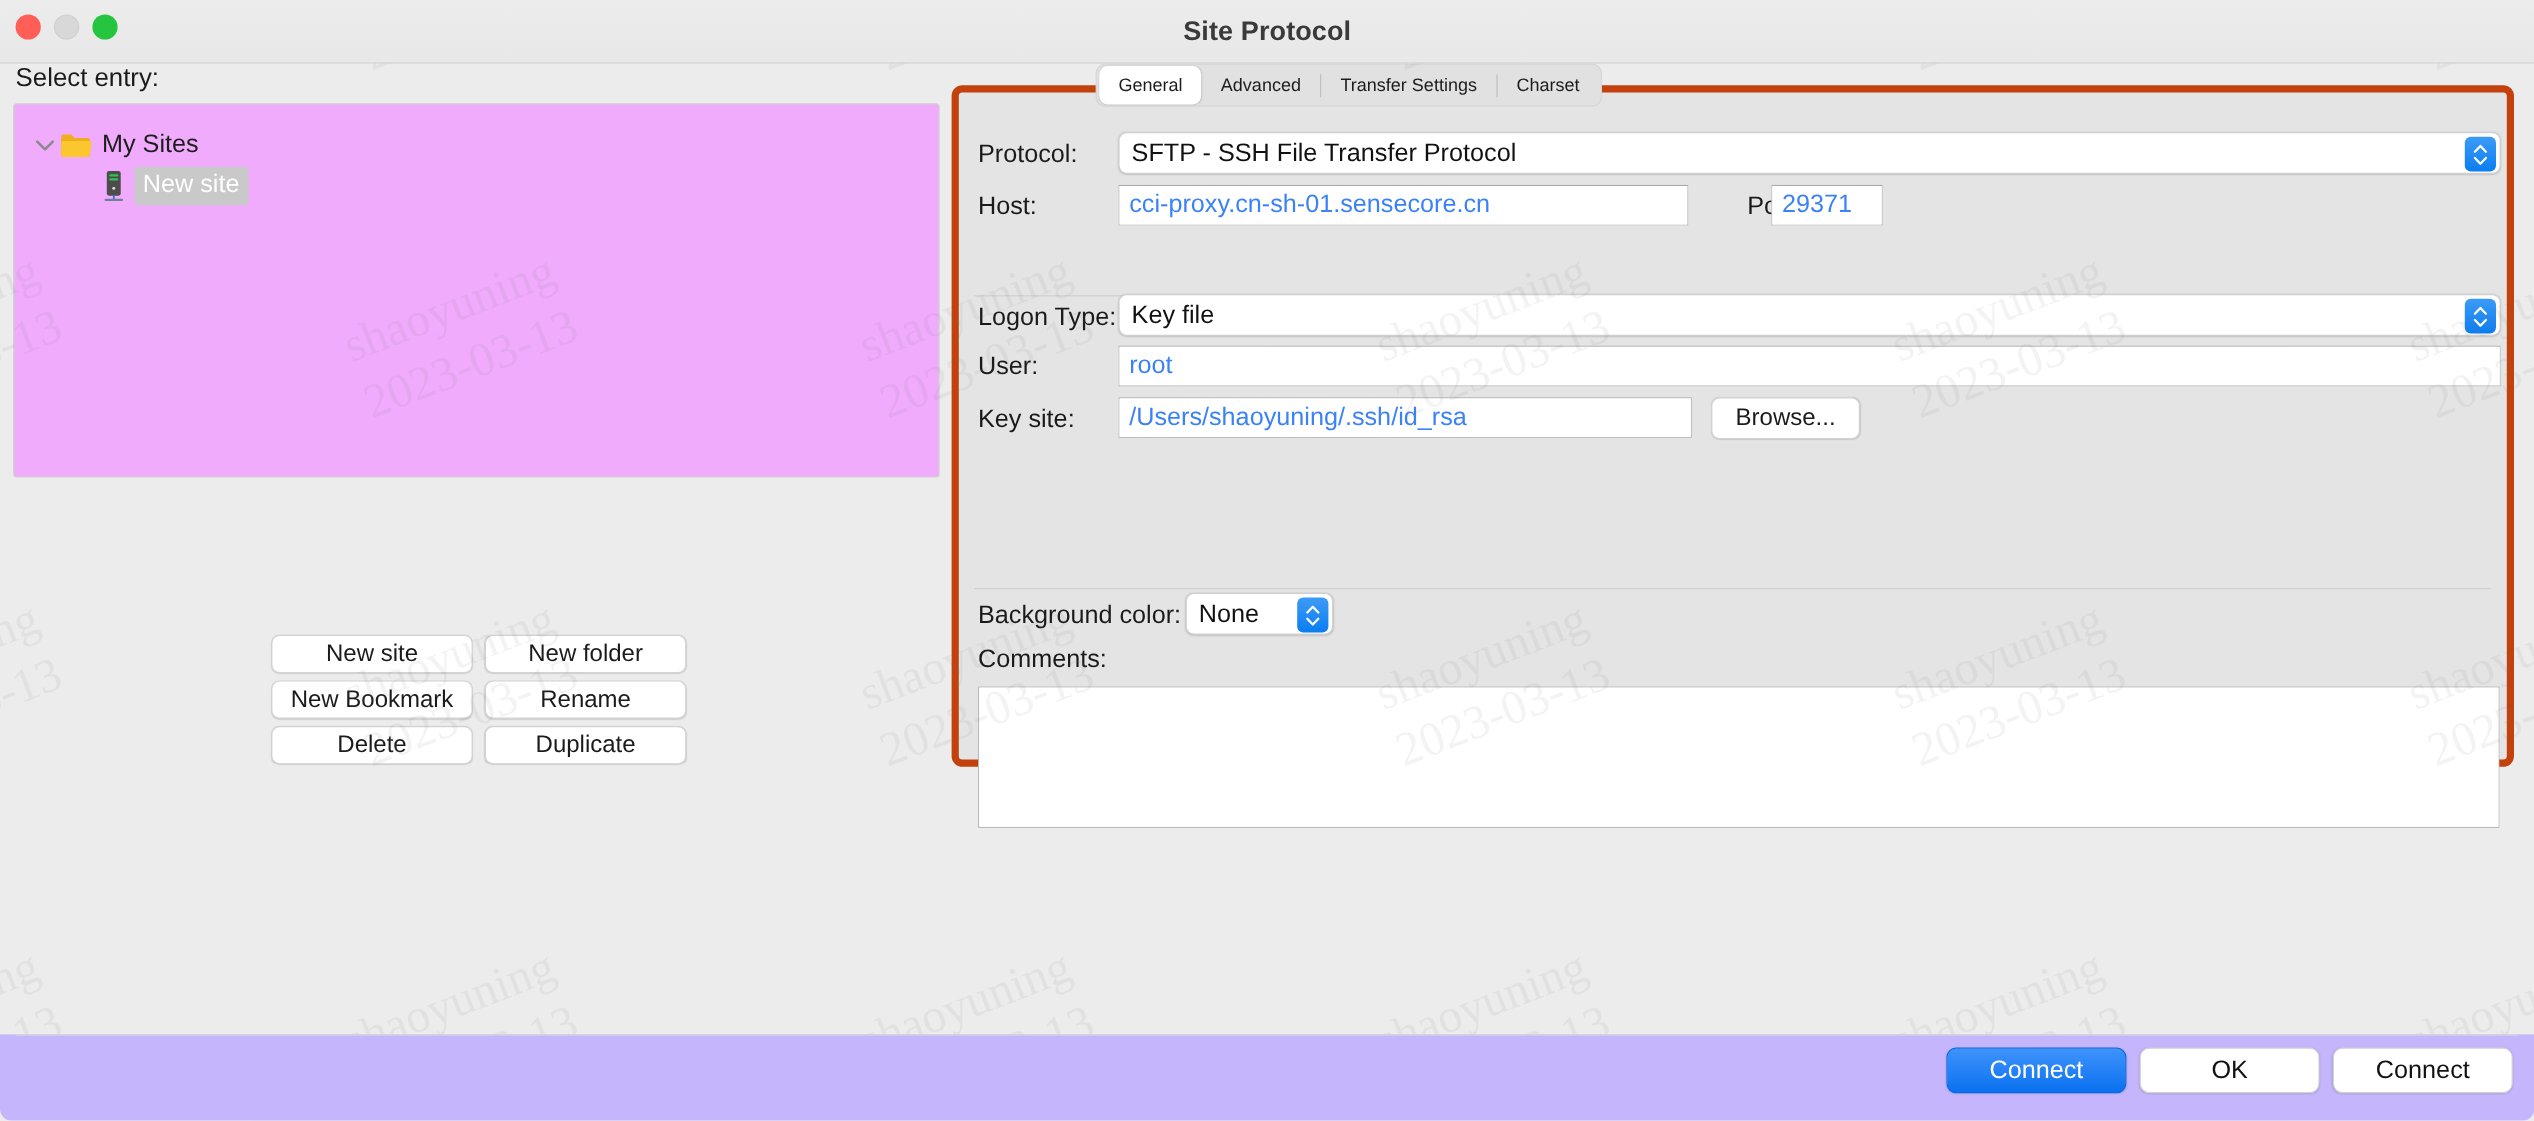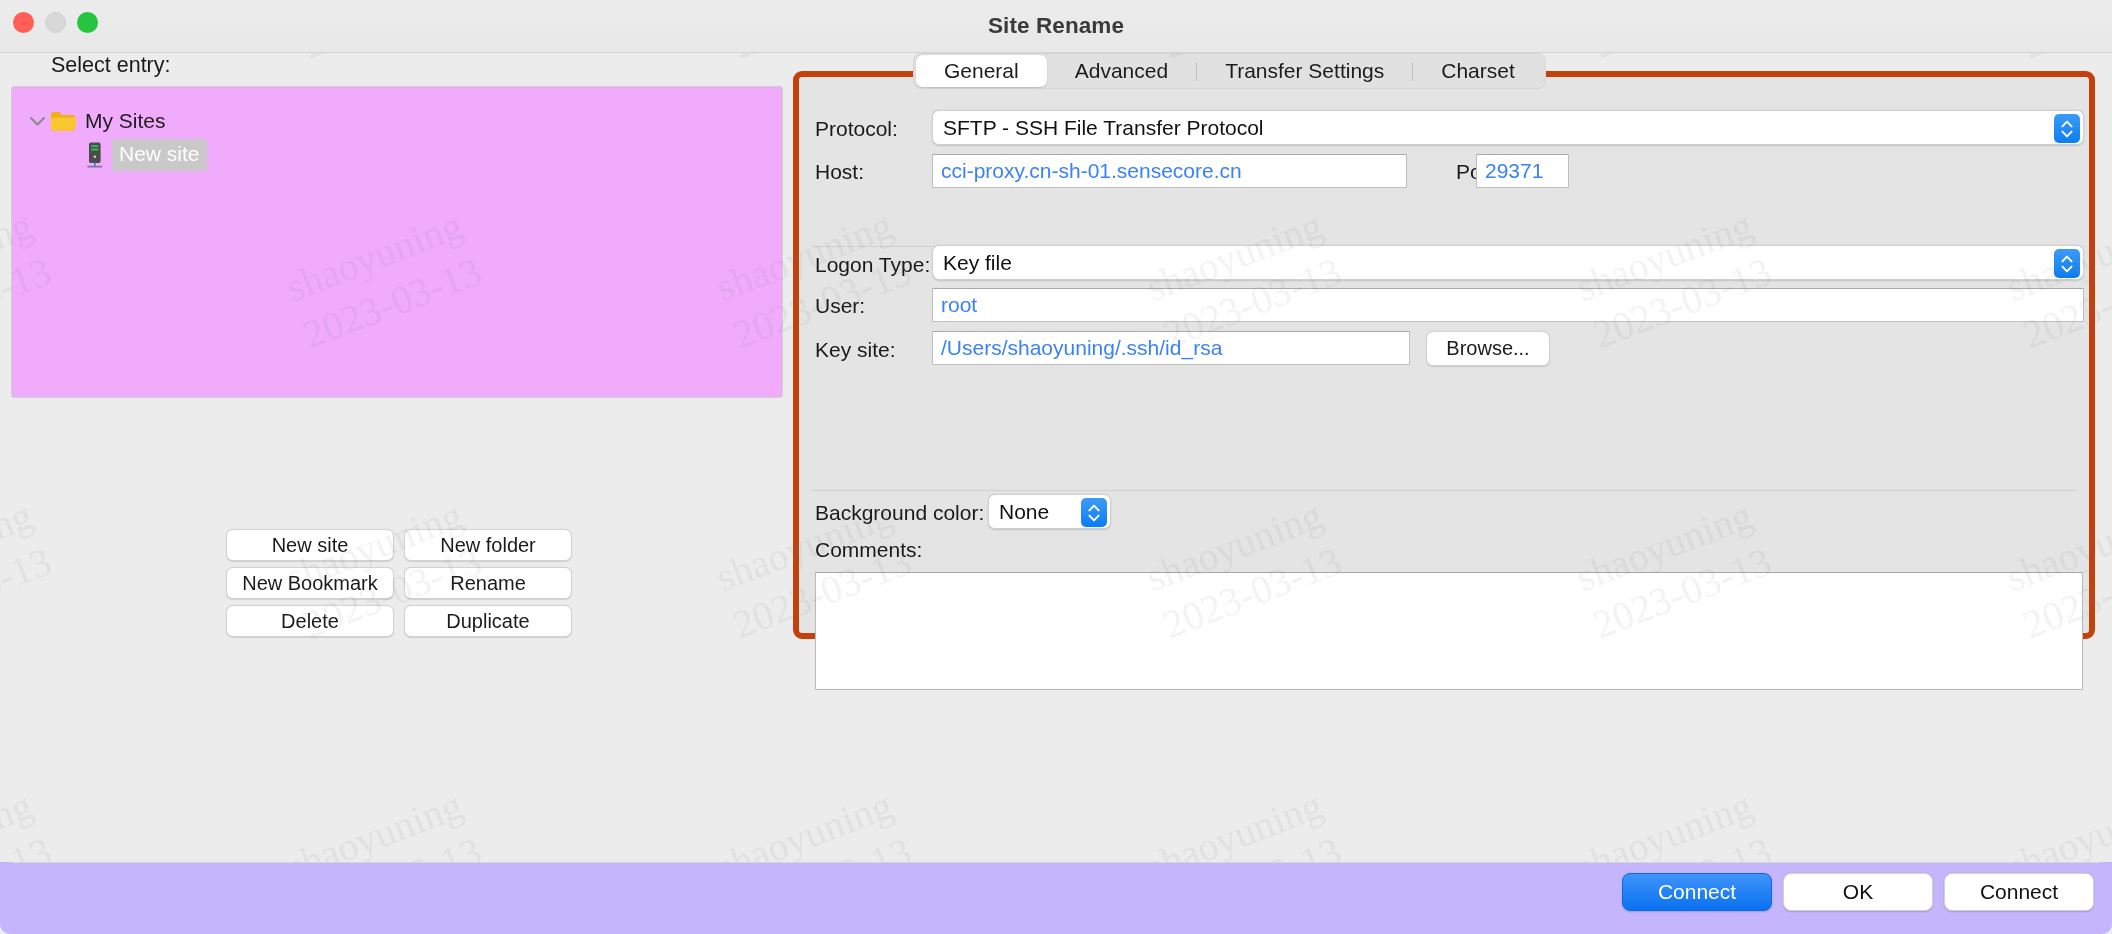"Site Rename" div { text: Rename -> Protocol }
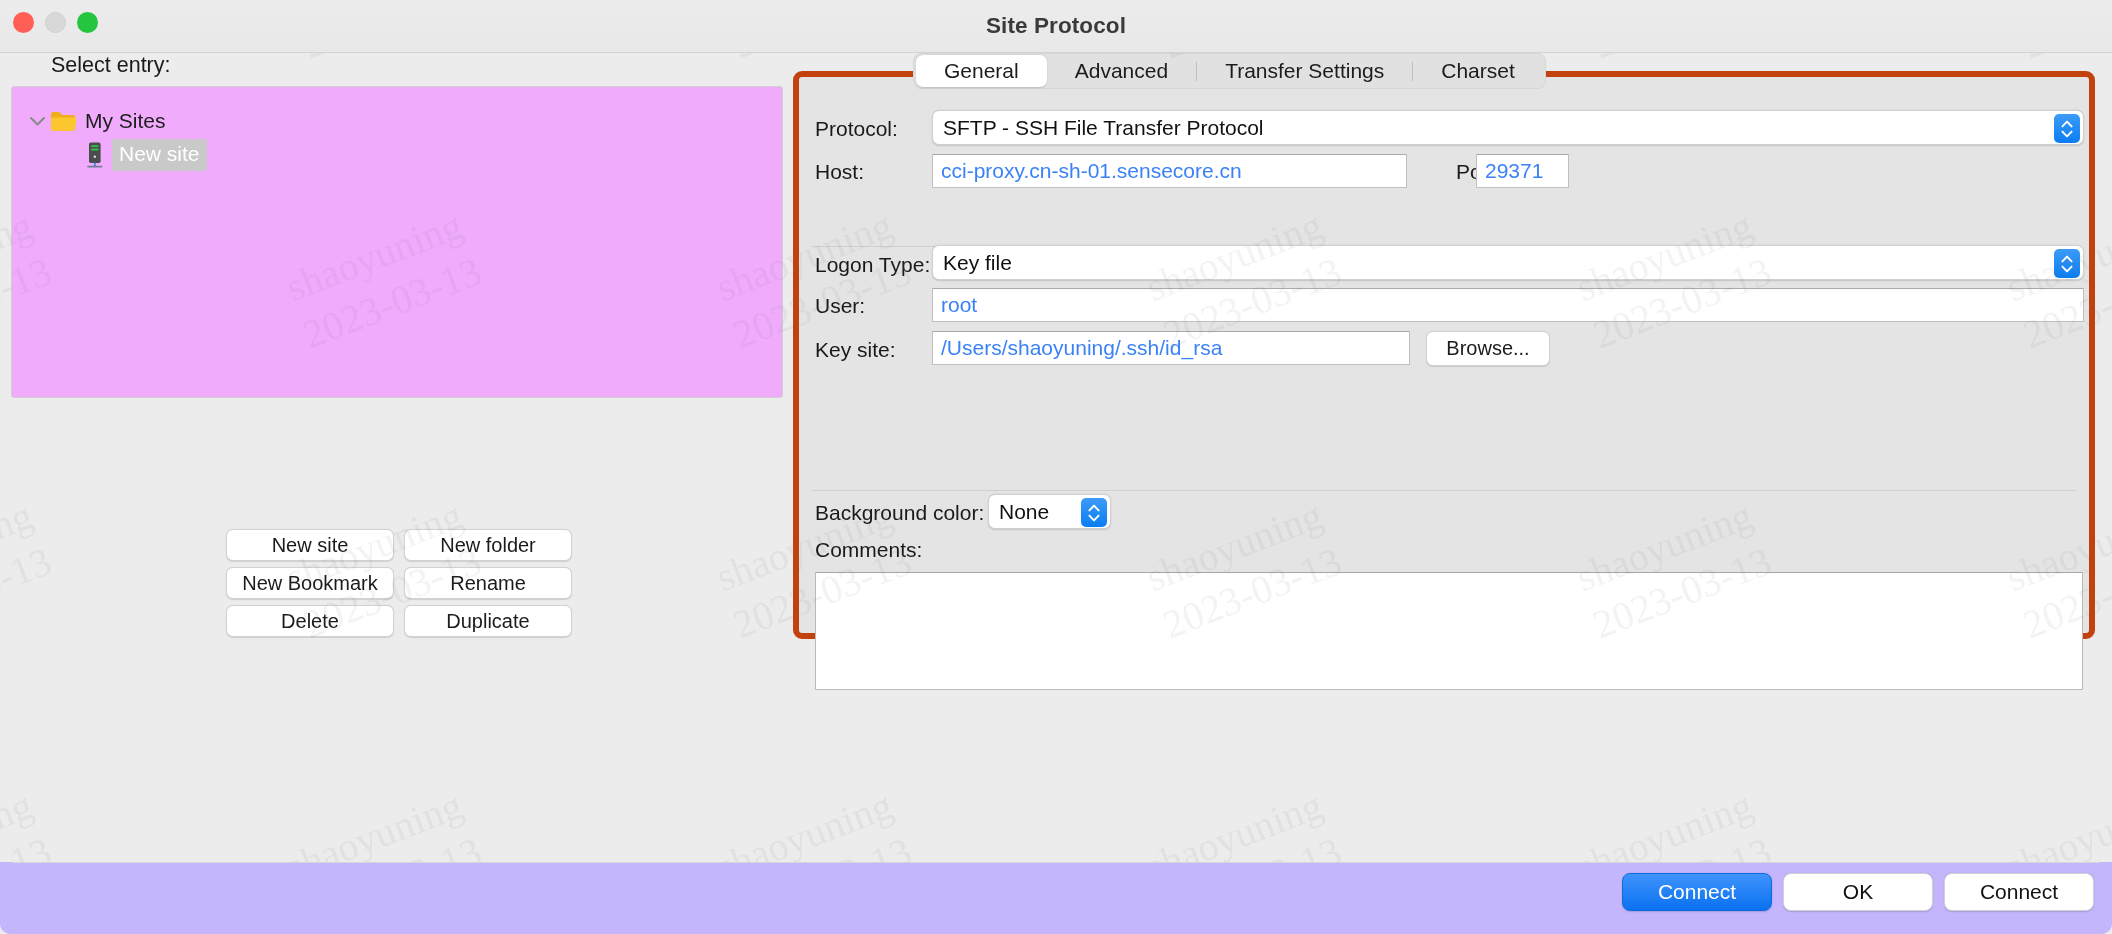"Select entry:" #select-entry-label { margin-left: 38px -> none }
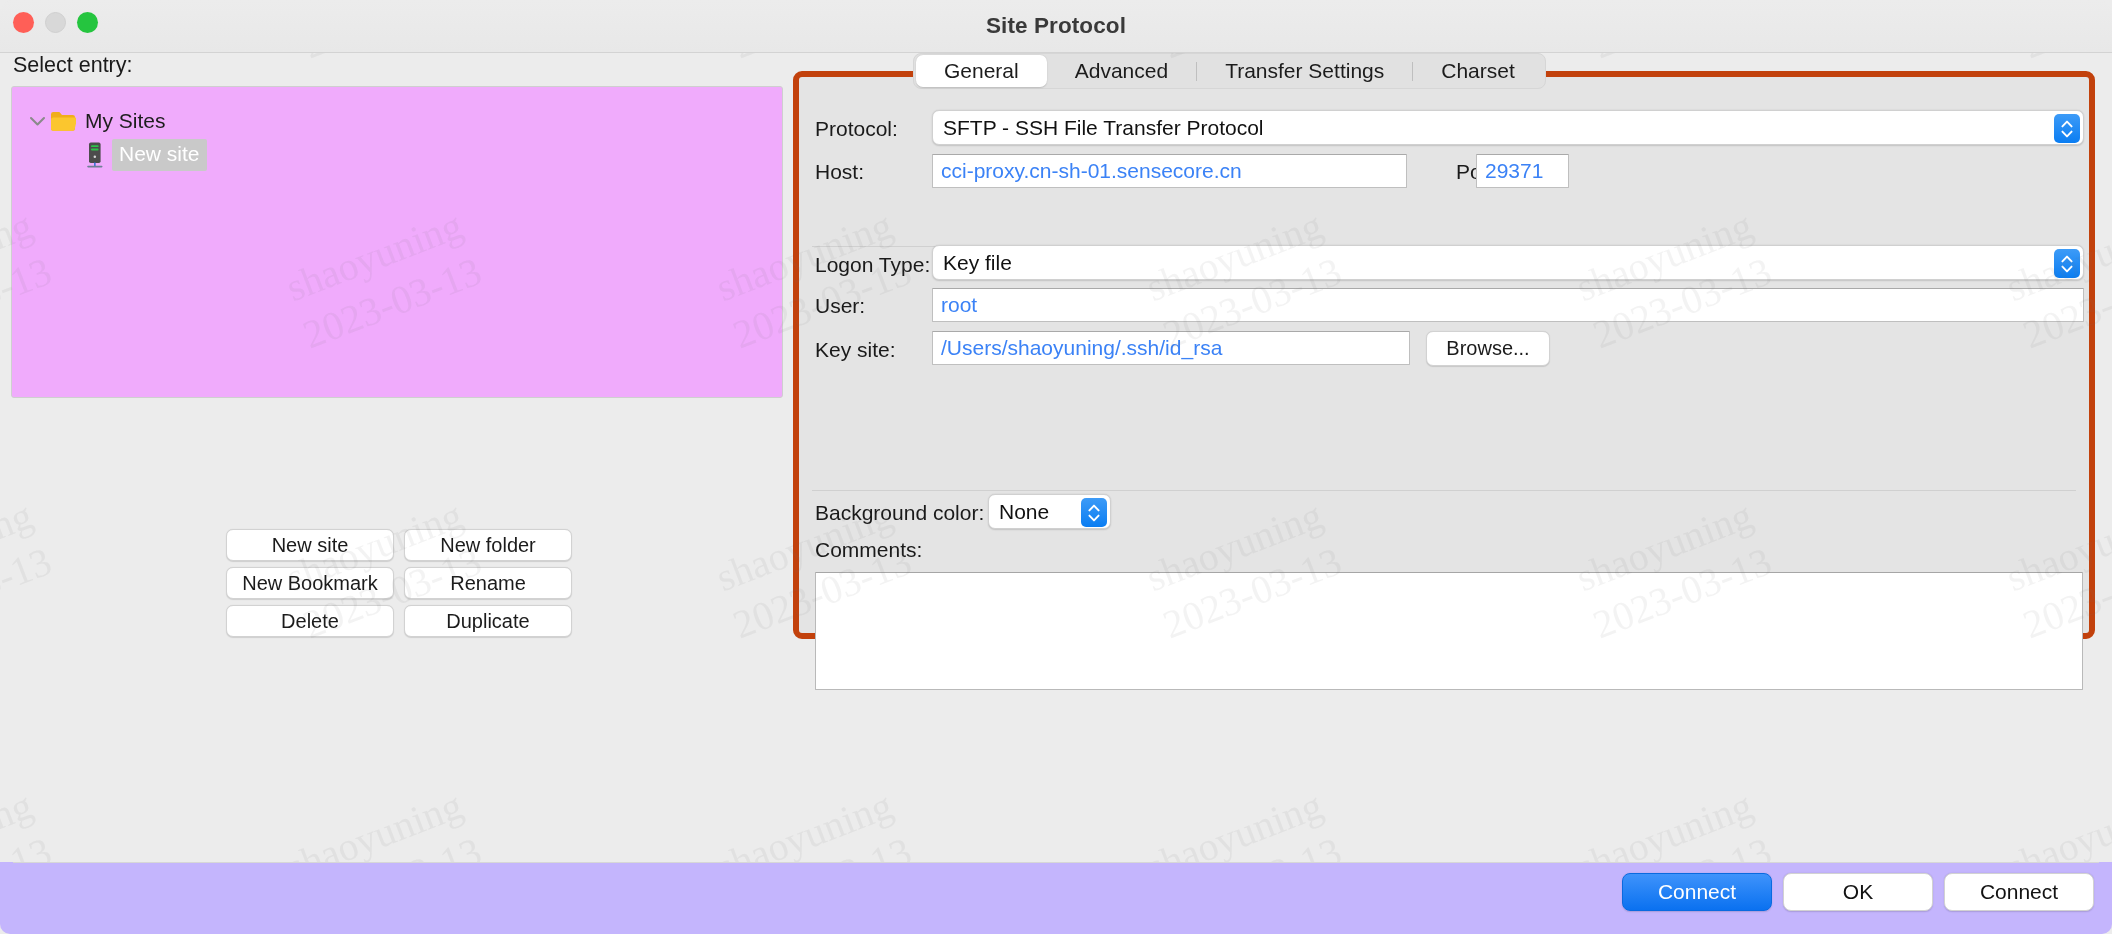"General" .tab { font-size: 21px -> 15px; padding: 0 28px -> 0 16px }
